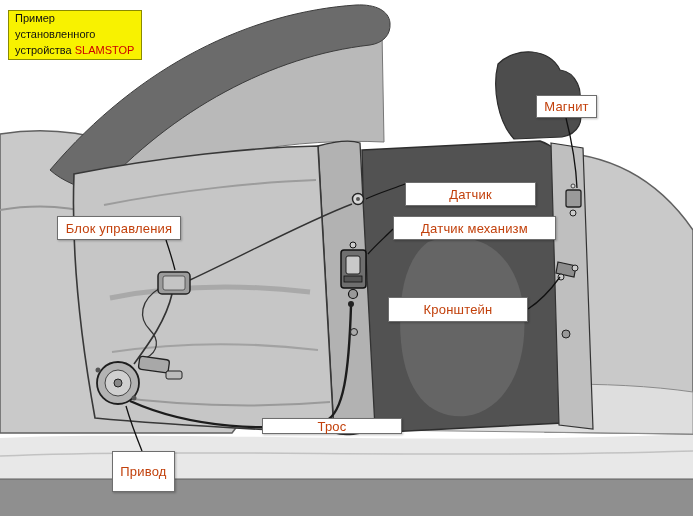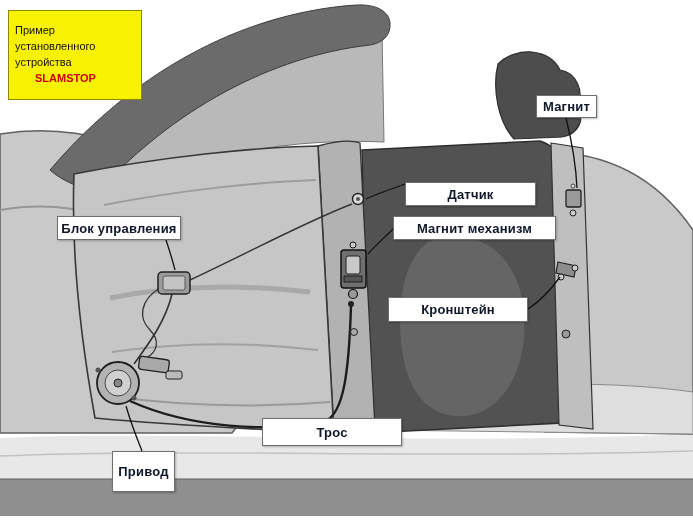"Пример установленного" .callout { padding: 12px 6px -> 0 6px }
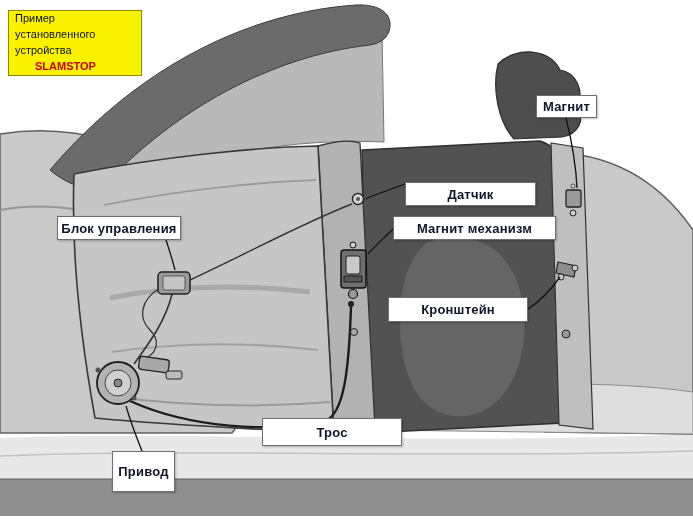"SLAMSTOP" .brand { font-weight: bold -> normal; margin-left: 20px -> none }
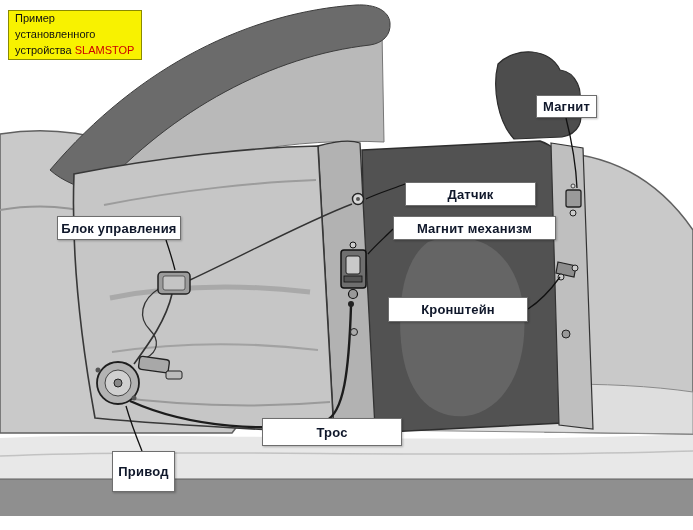"Магнит" .label { color: #0f172a -> #c2410c; font-weight: bold -> normal }
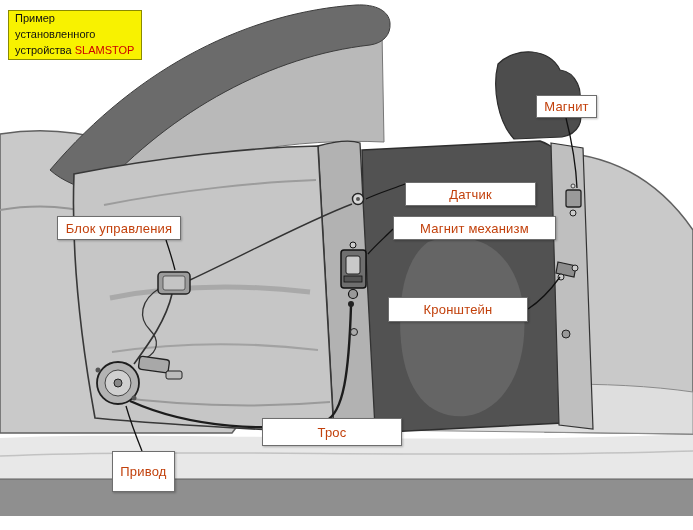"Магнит механизм" div.label { text: Магнит -> Датчик }
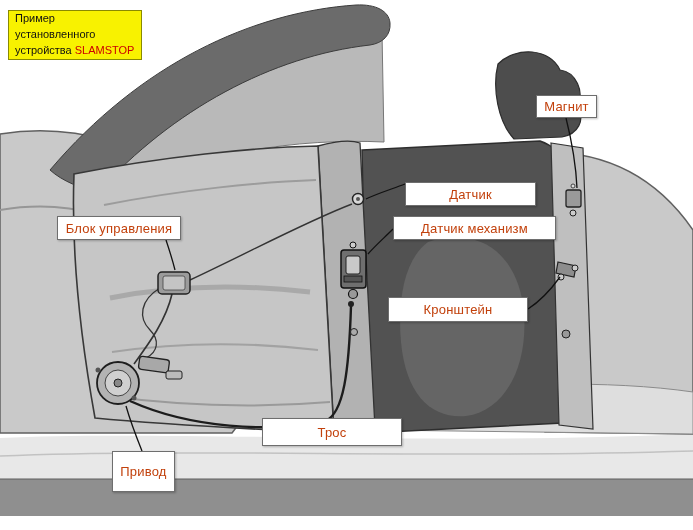"Трос" div.label { height: 28px -> 16px }
